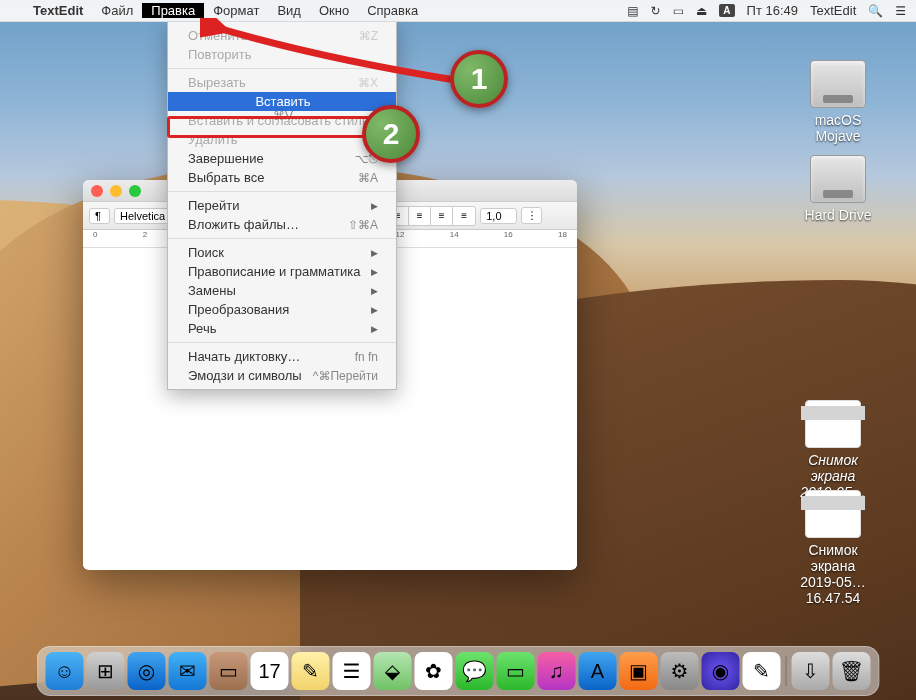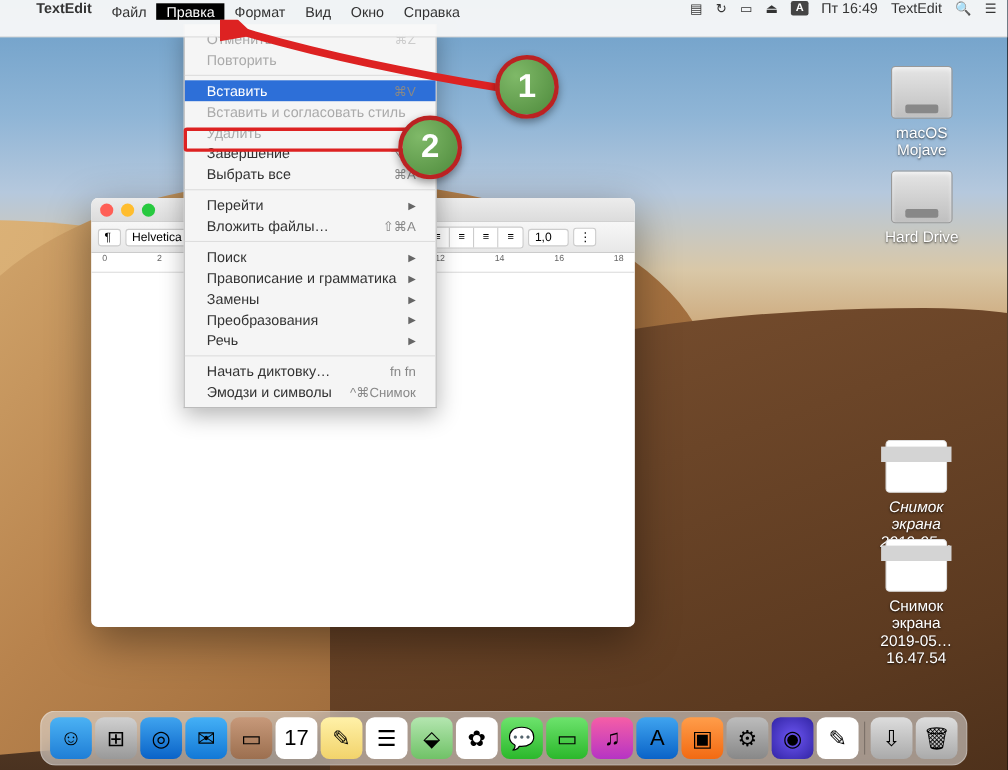"TextEdit" .menubar { align-items: flex-start -> center; height: 34px -> 22px }
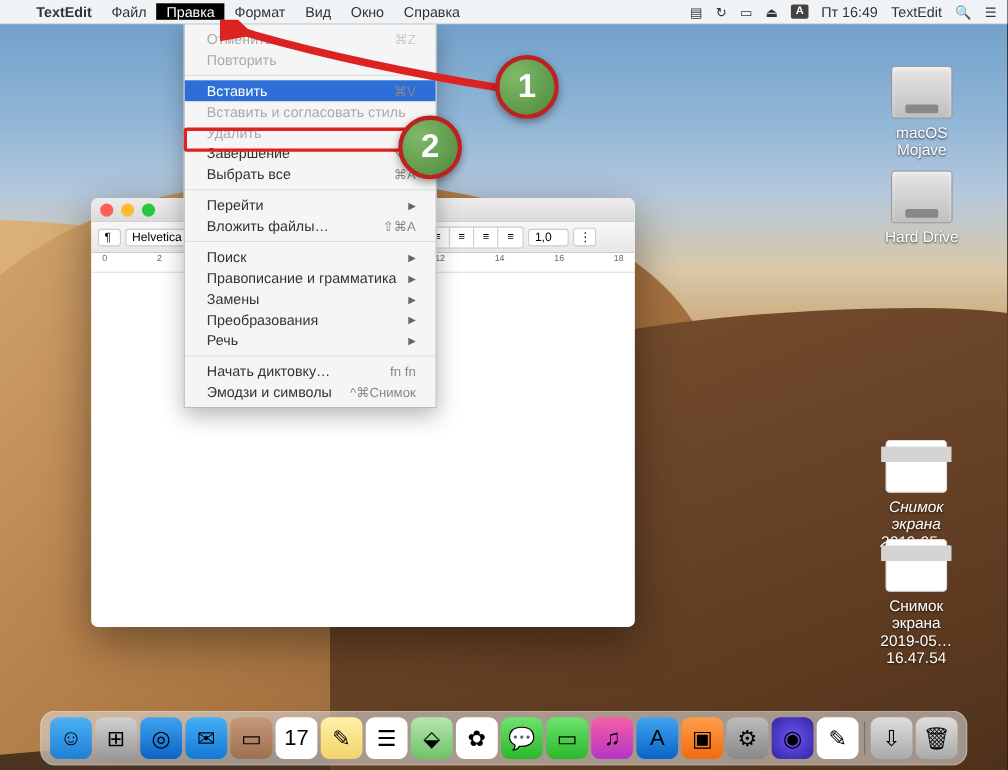"Вырезать" div.item { html: none -> <div> <span>Вырезать</span> <span>⌘X</span> </div> }
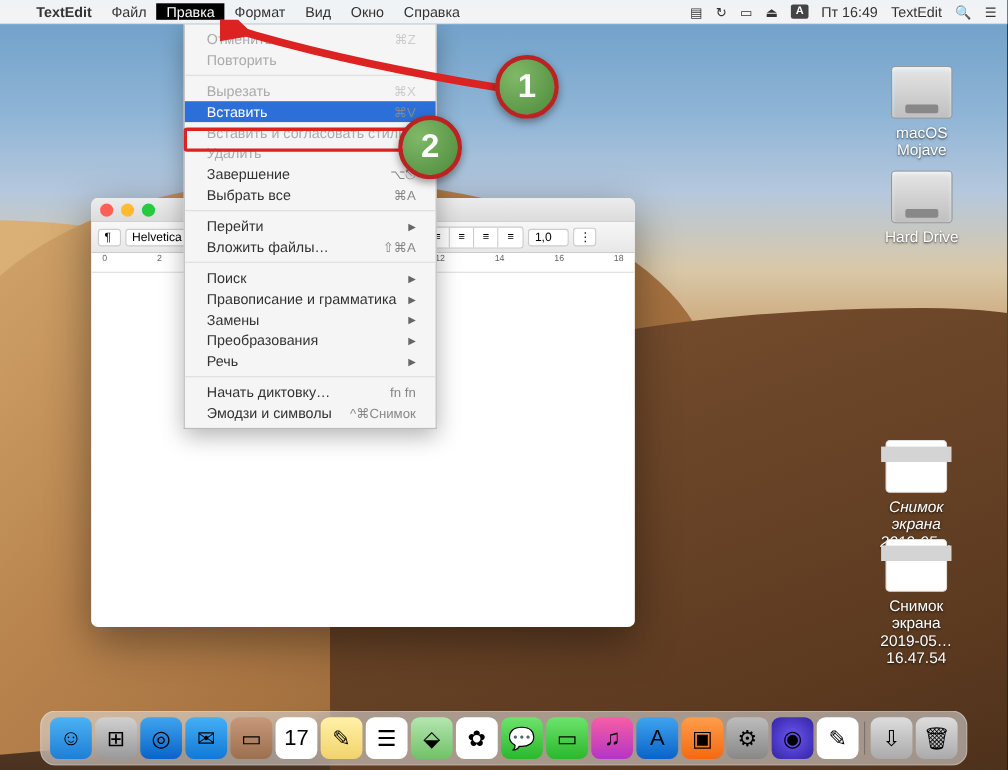"Вставить" .dropdown .item.highlighted { flex-direction: none -> column }
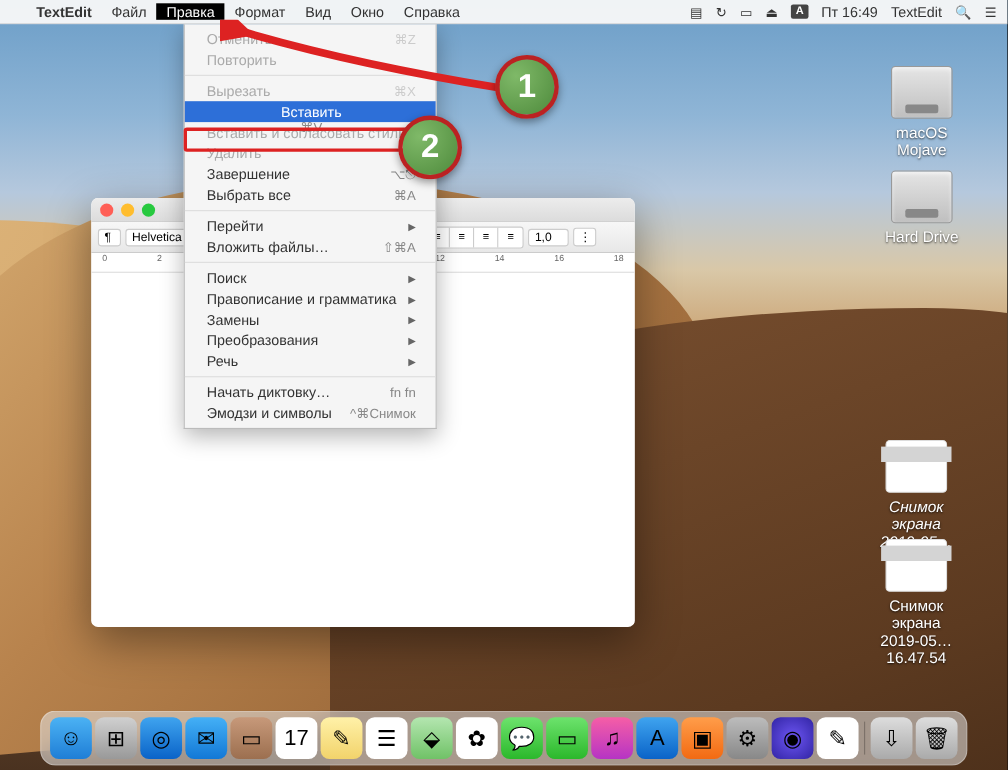"^⌘Снимок" span.shortcut { text: Снимок -> Перейти }
